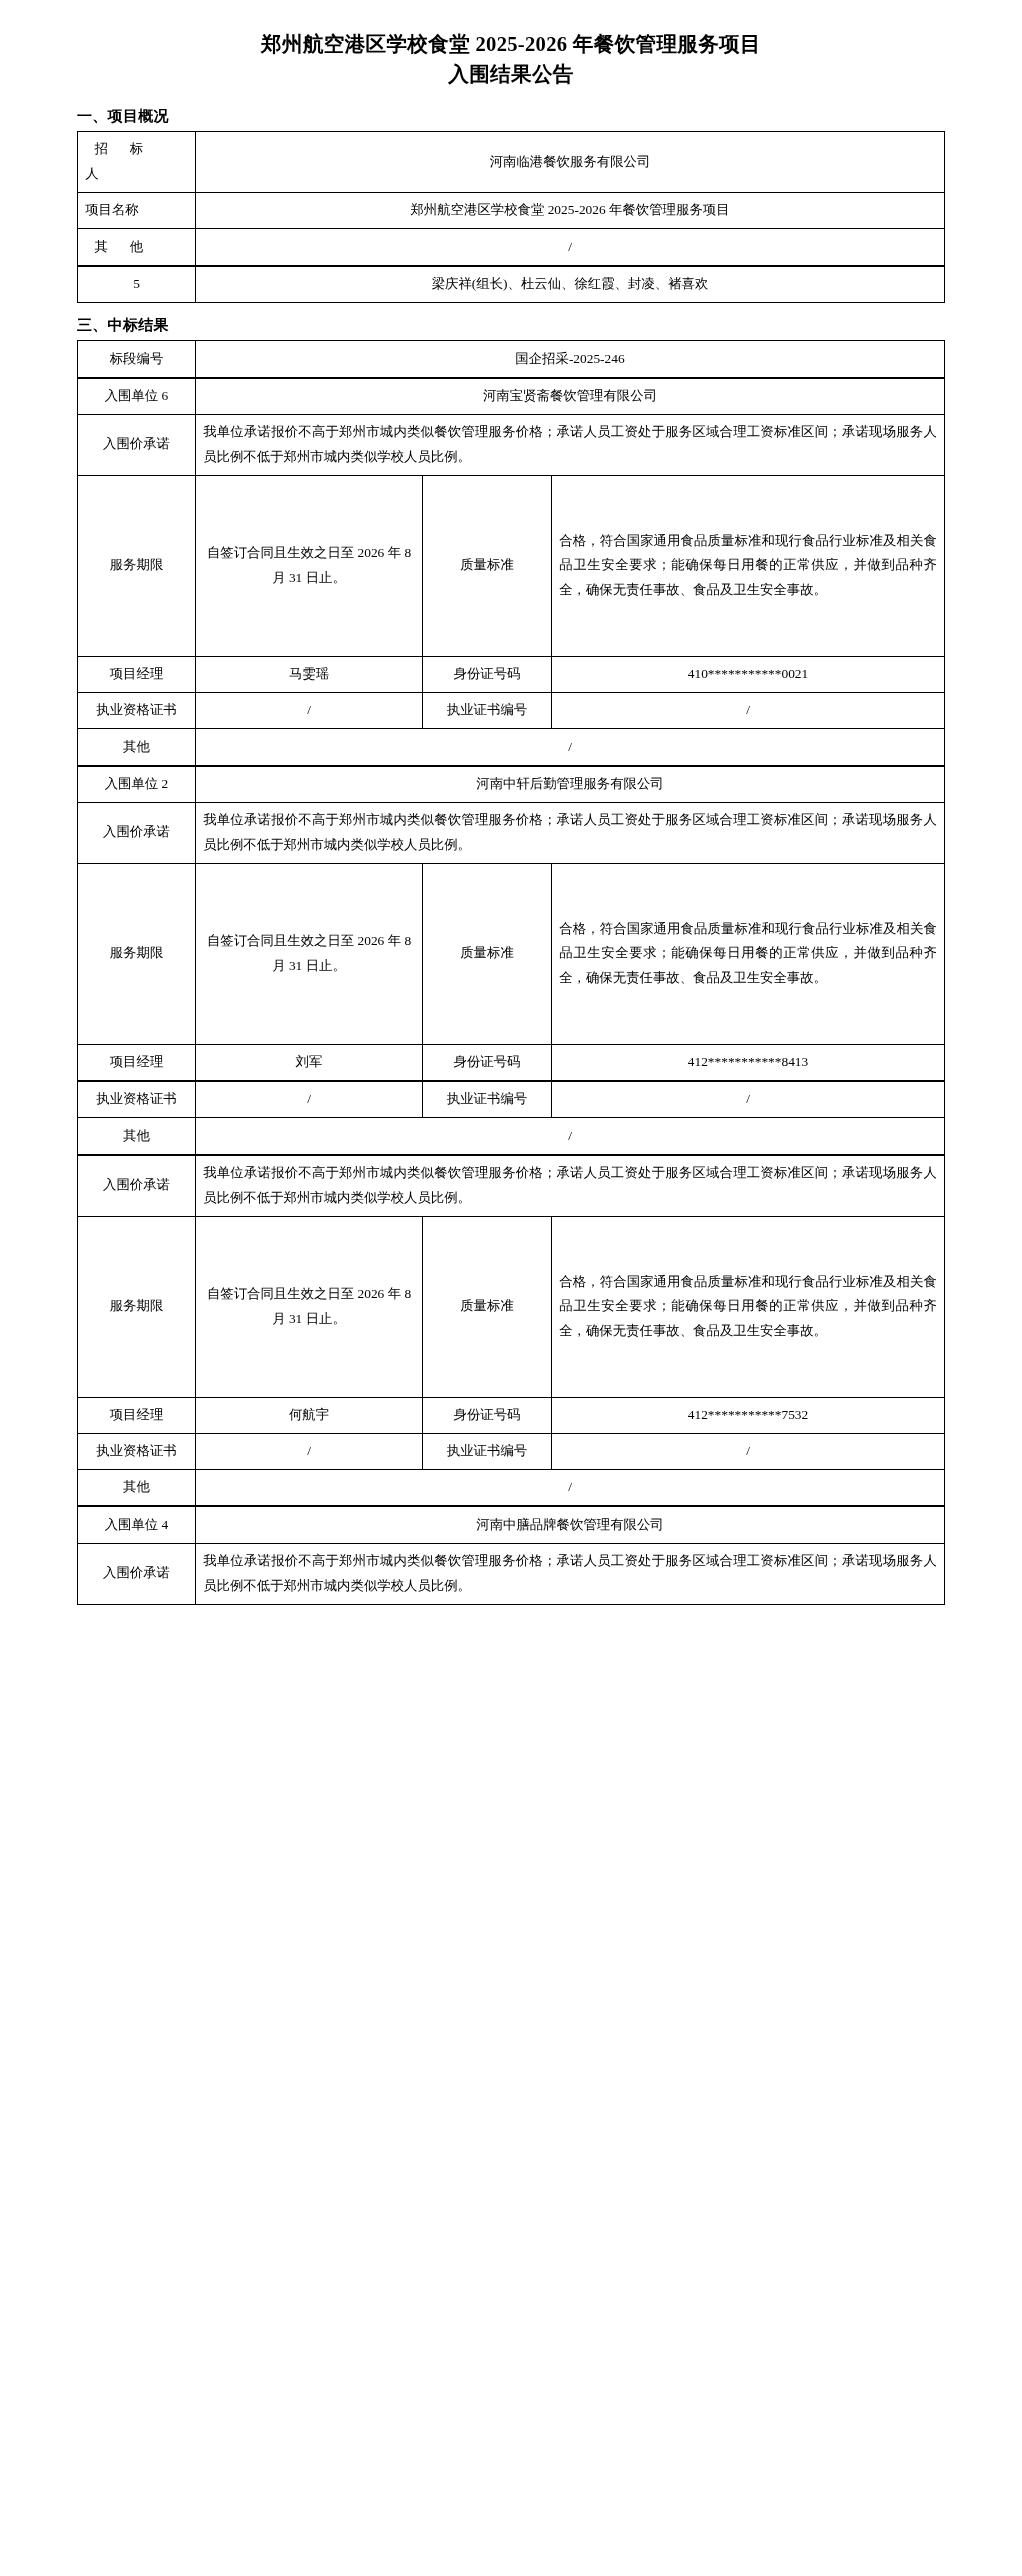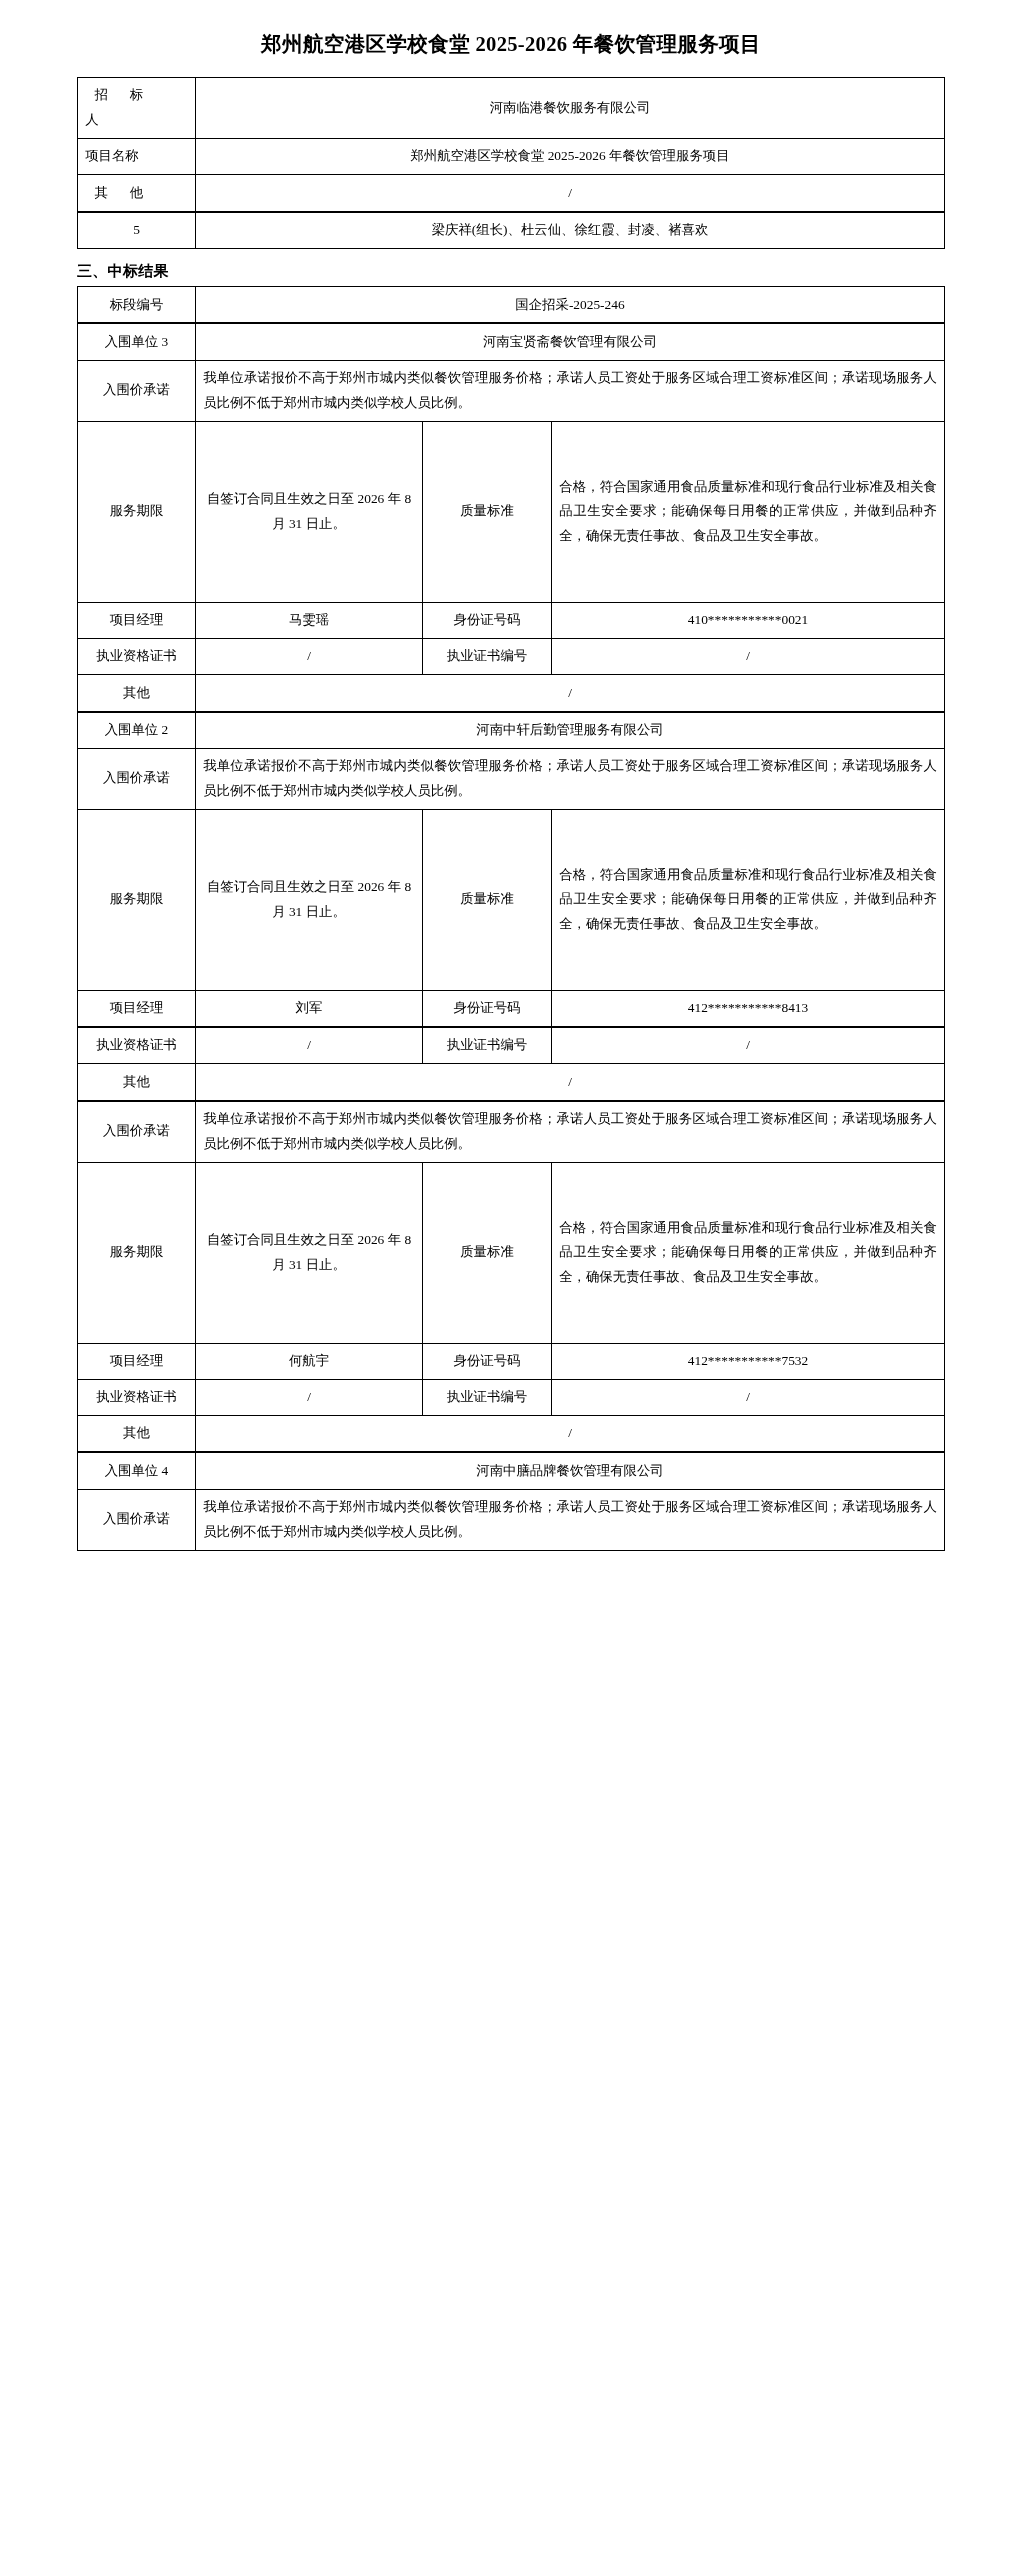"入围结果公告" div { html: none -> <div>入围结果公告</div> }
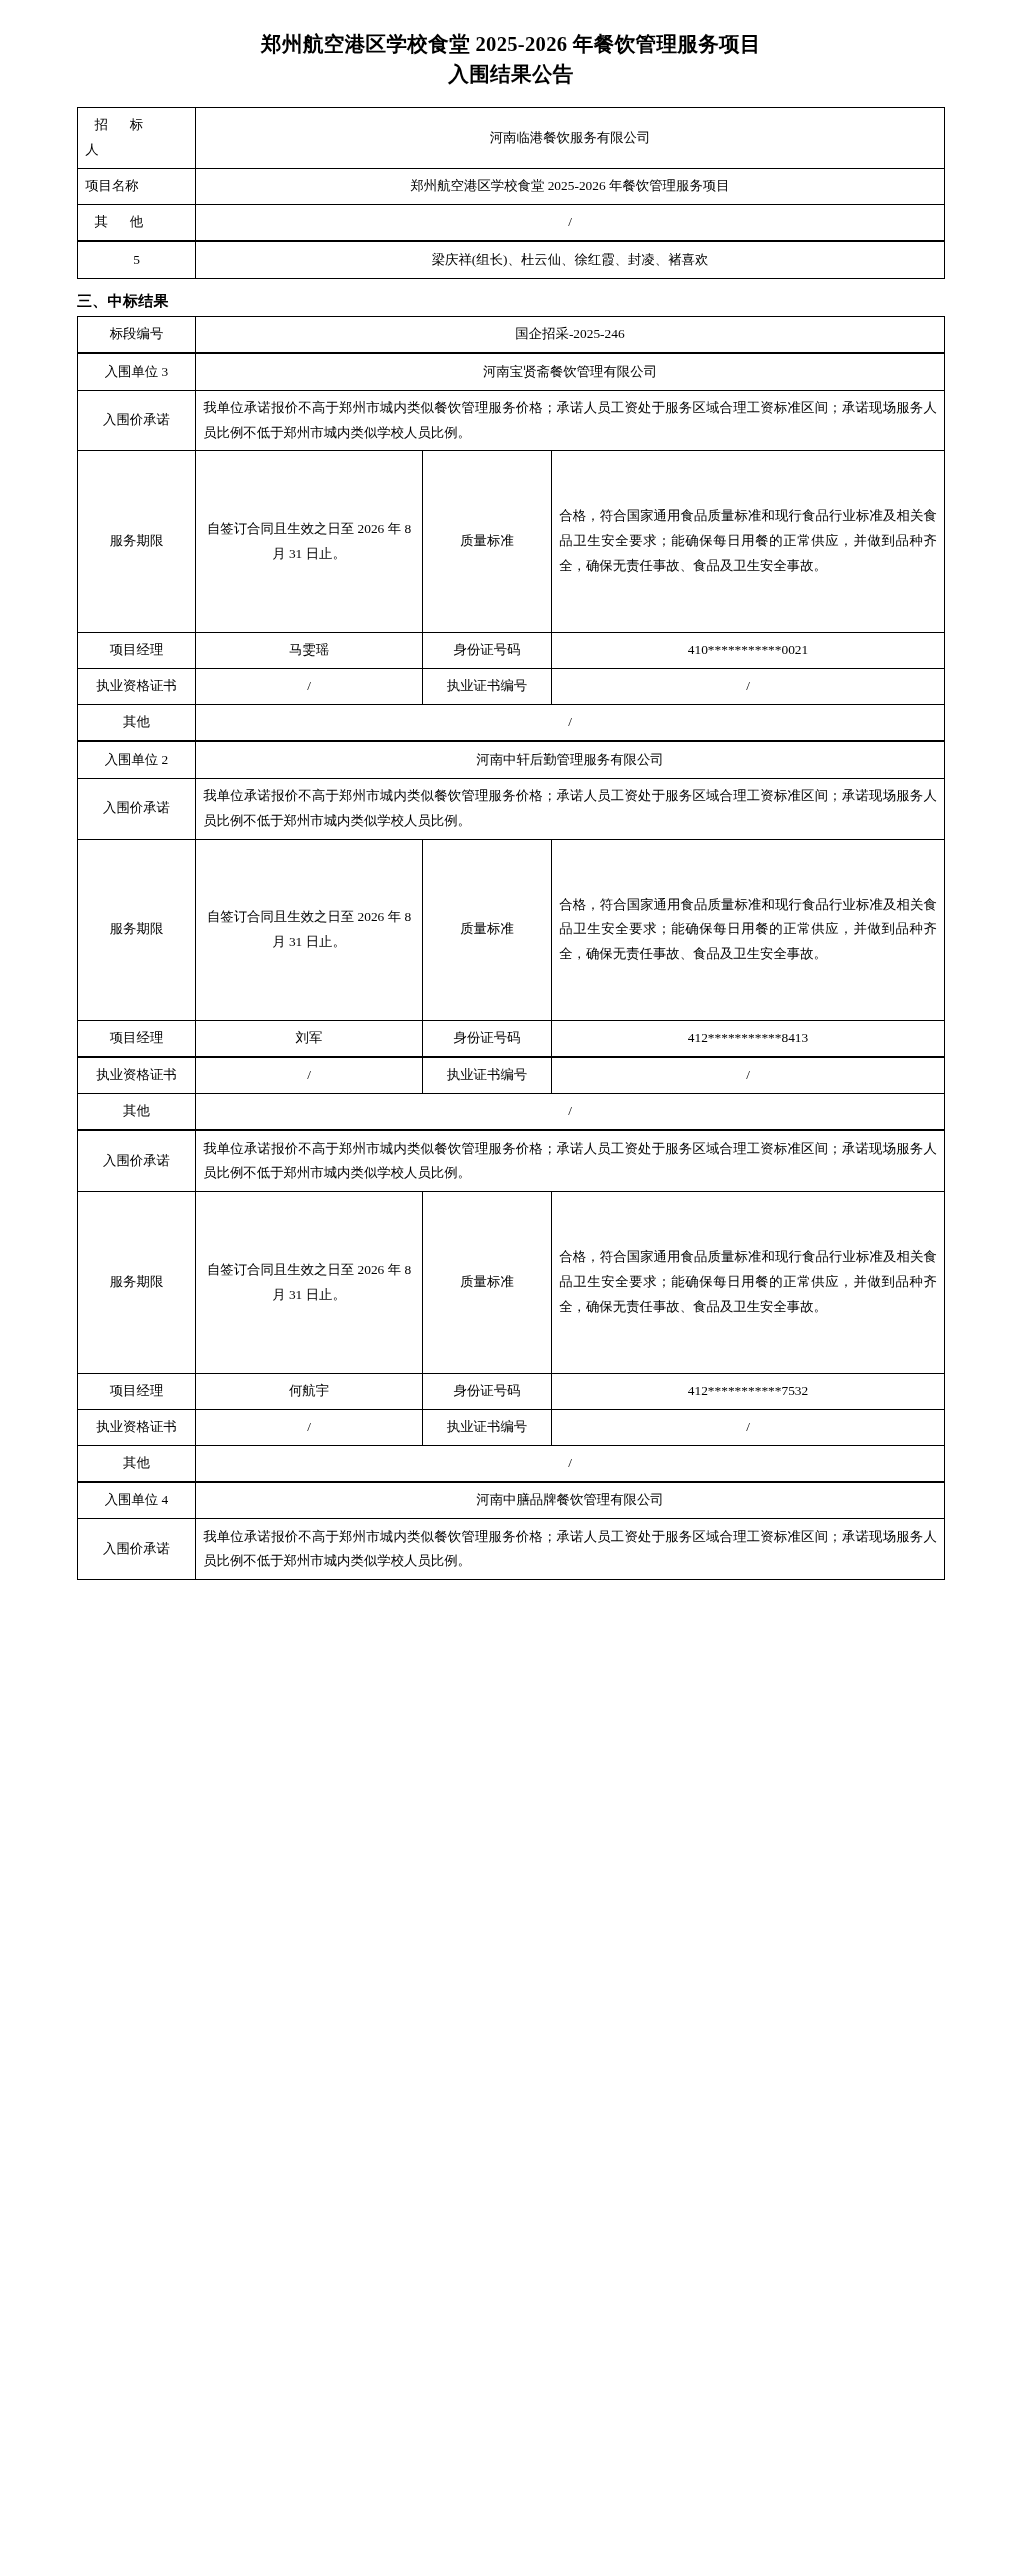"一、项目概况" div.section-heading { html: none -> <div>一、项目概况</div> }
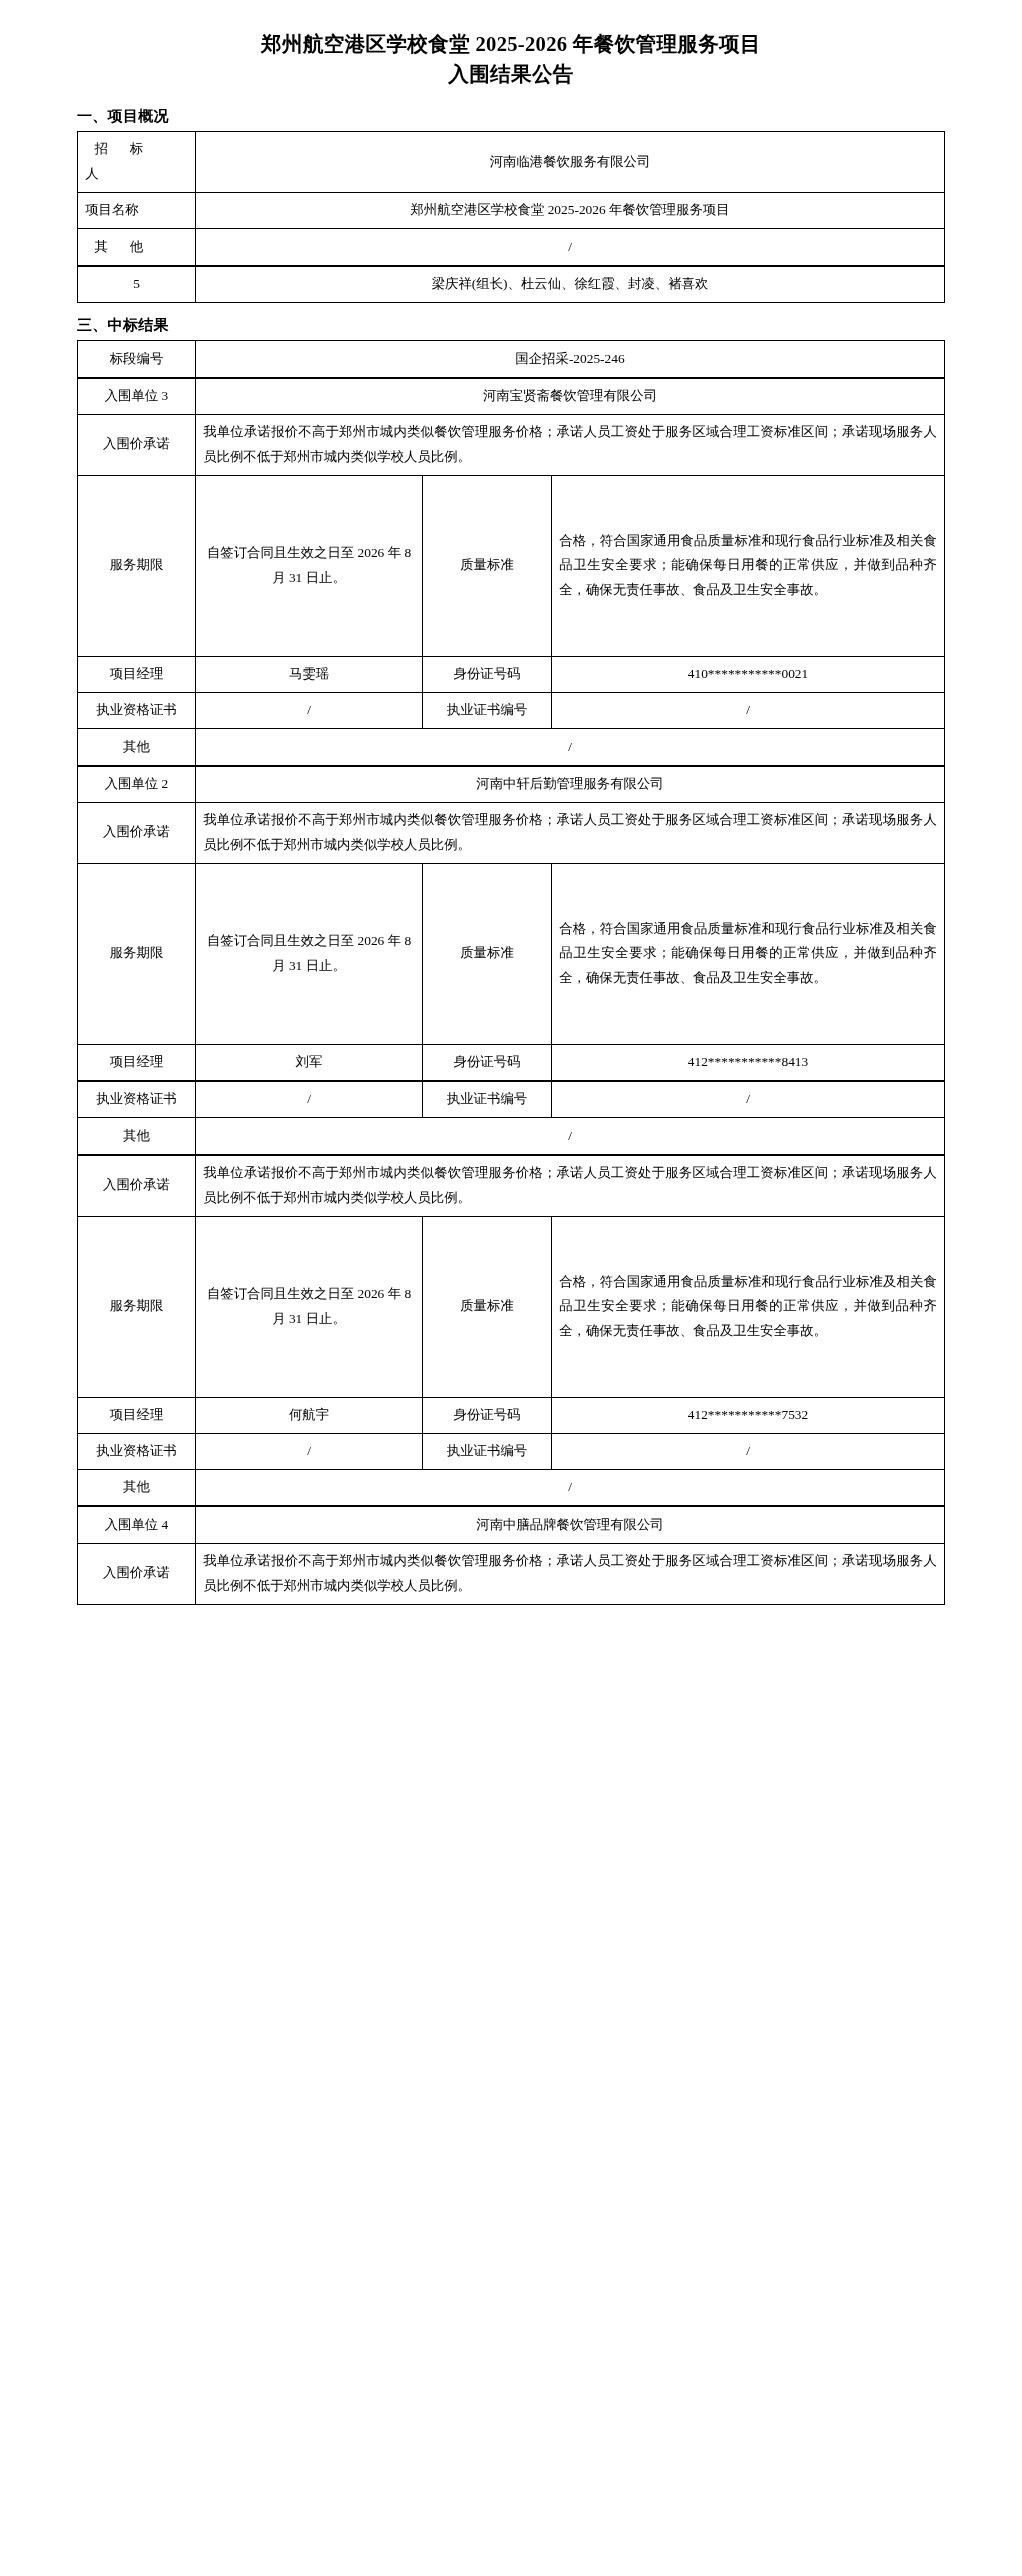"入围单位 3" td.c { text: 3 -> 6 }
